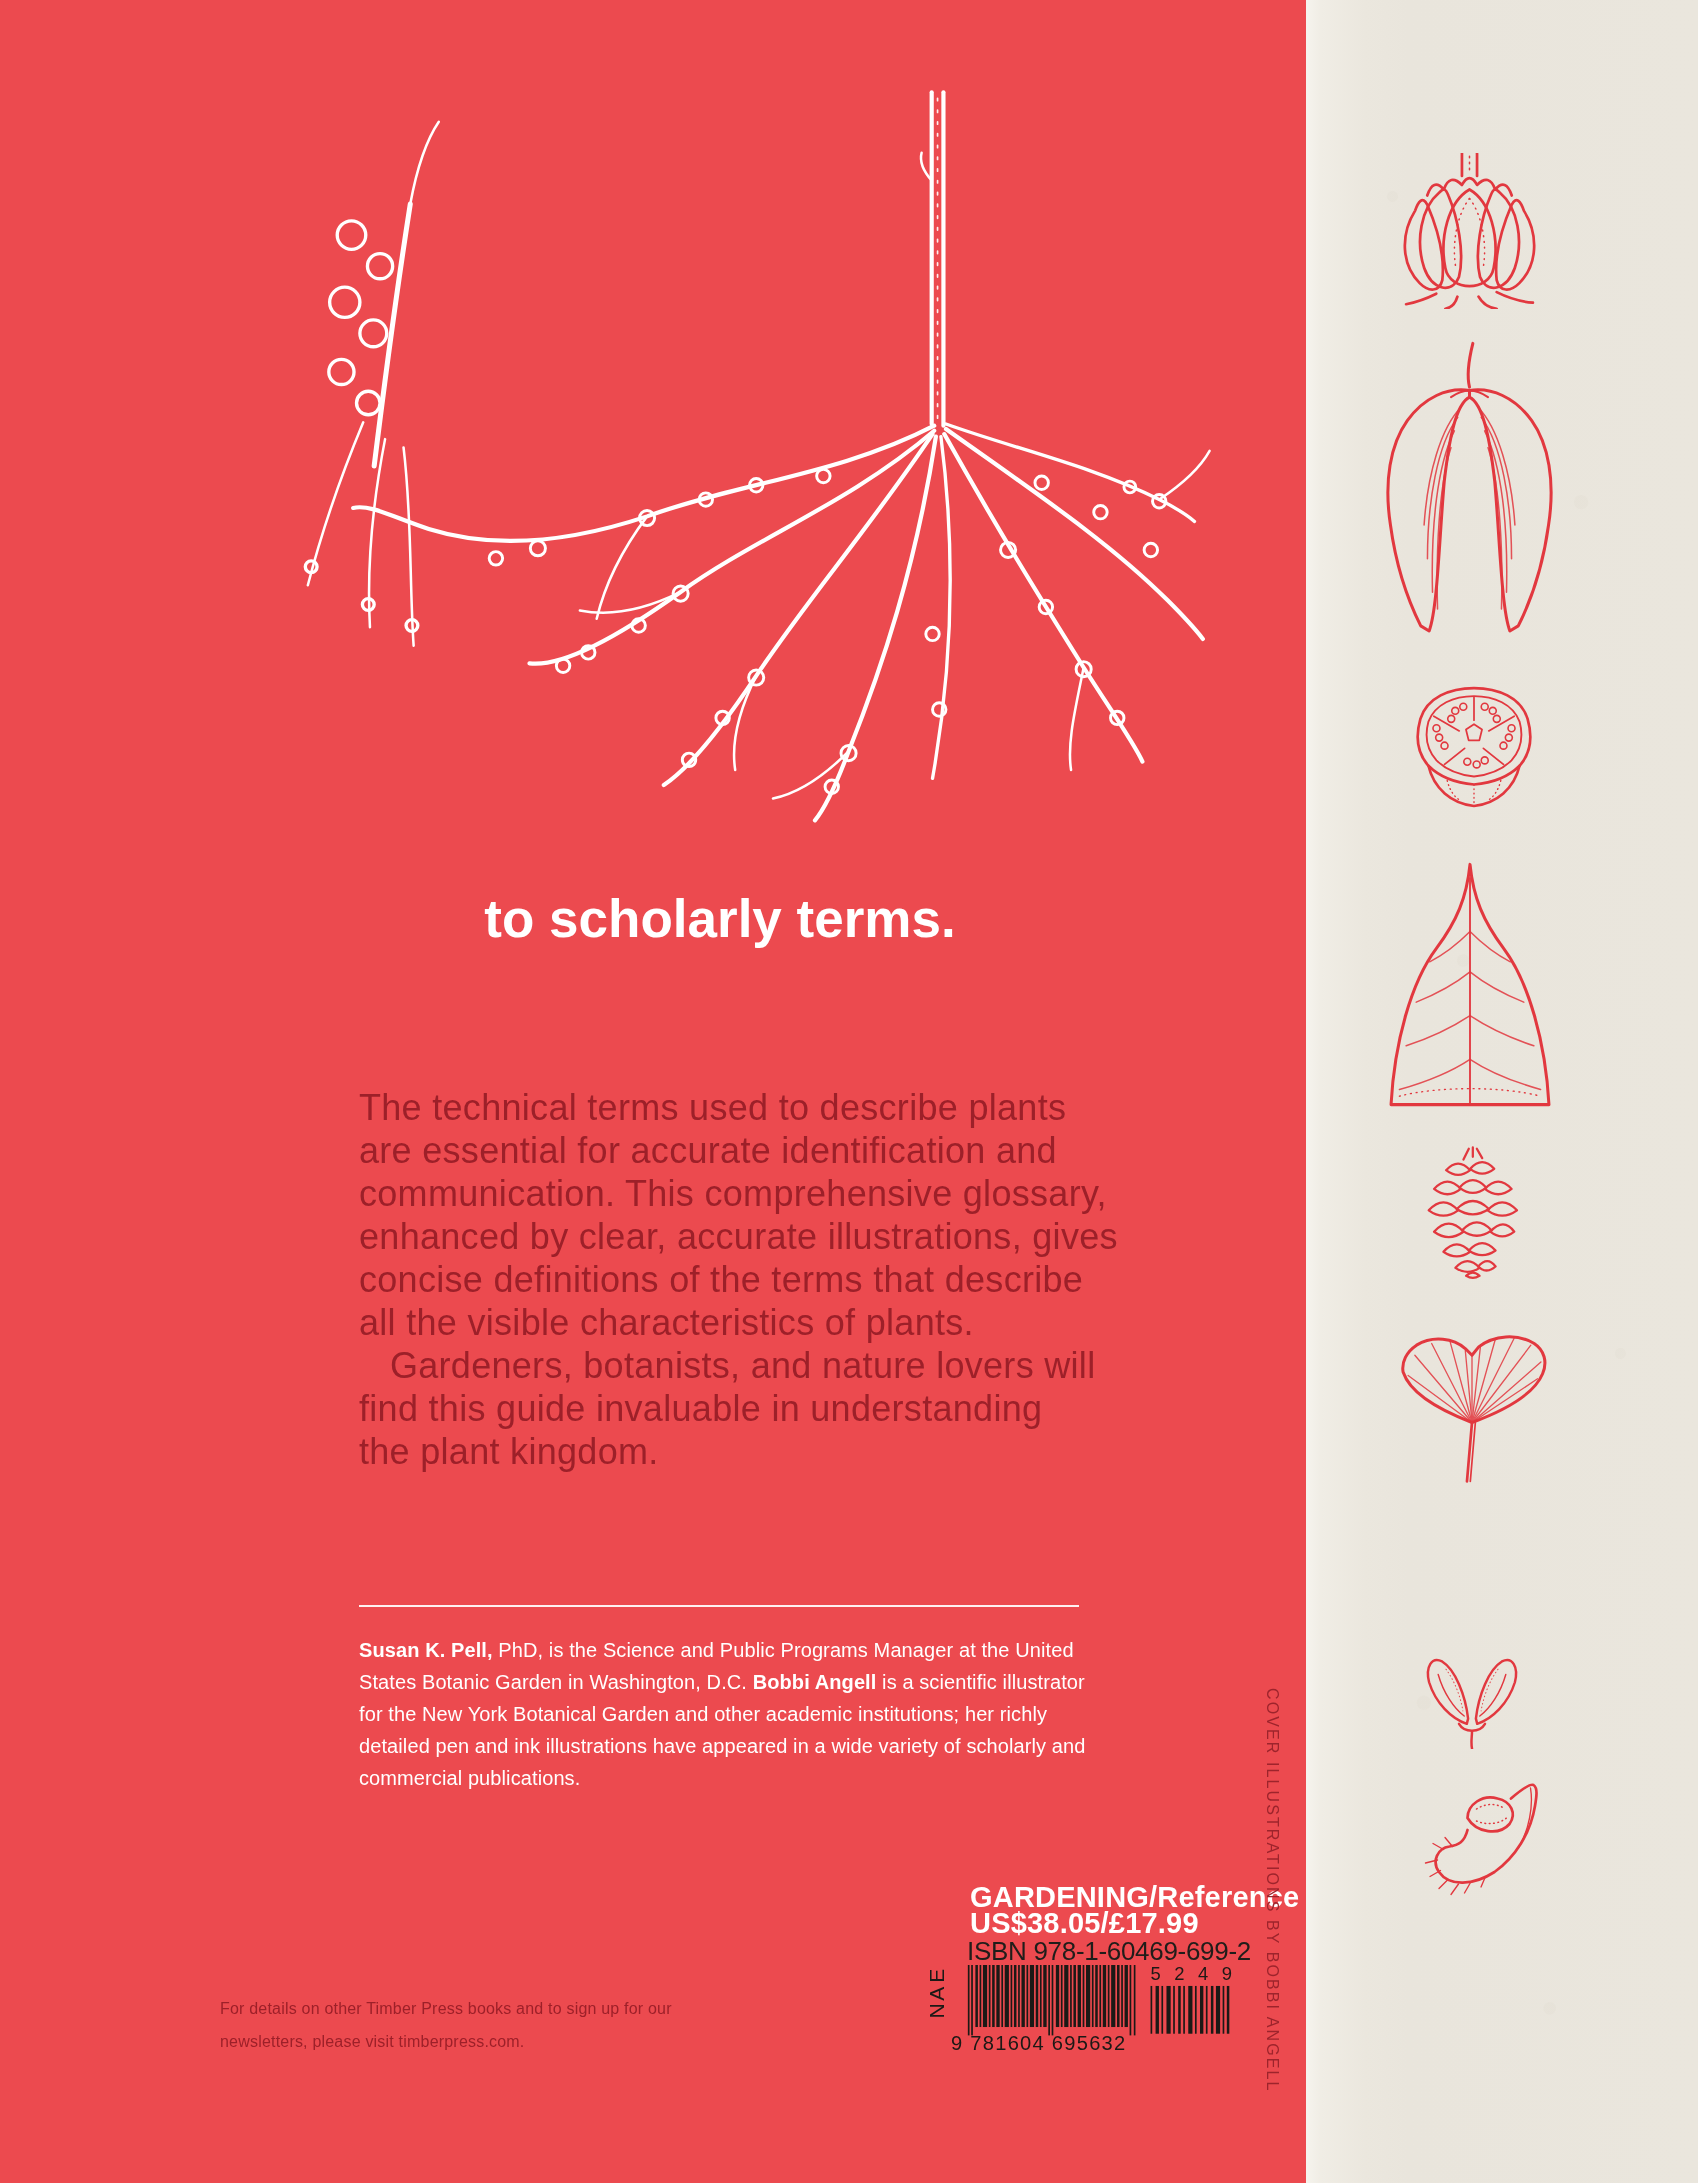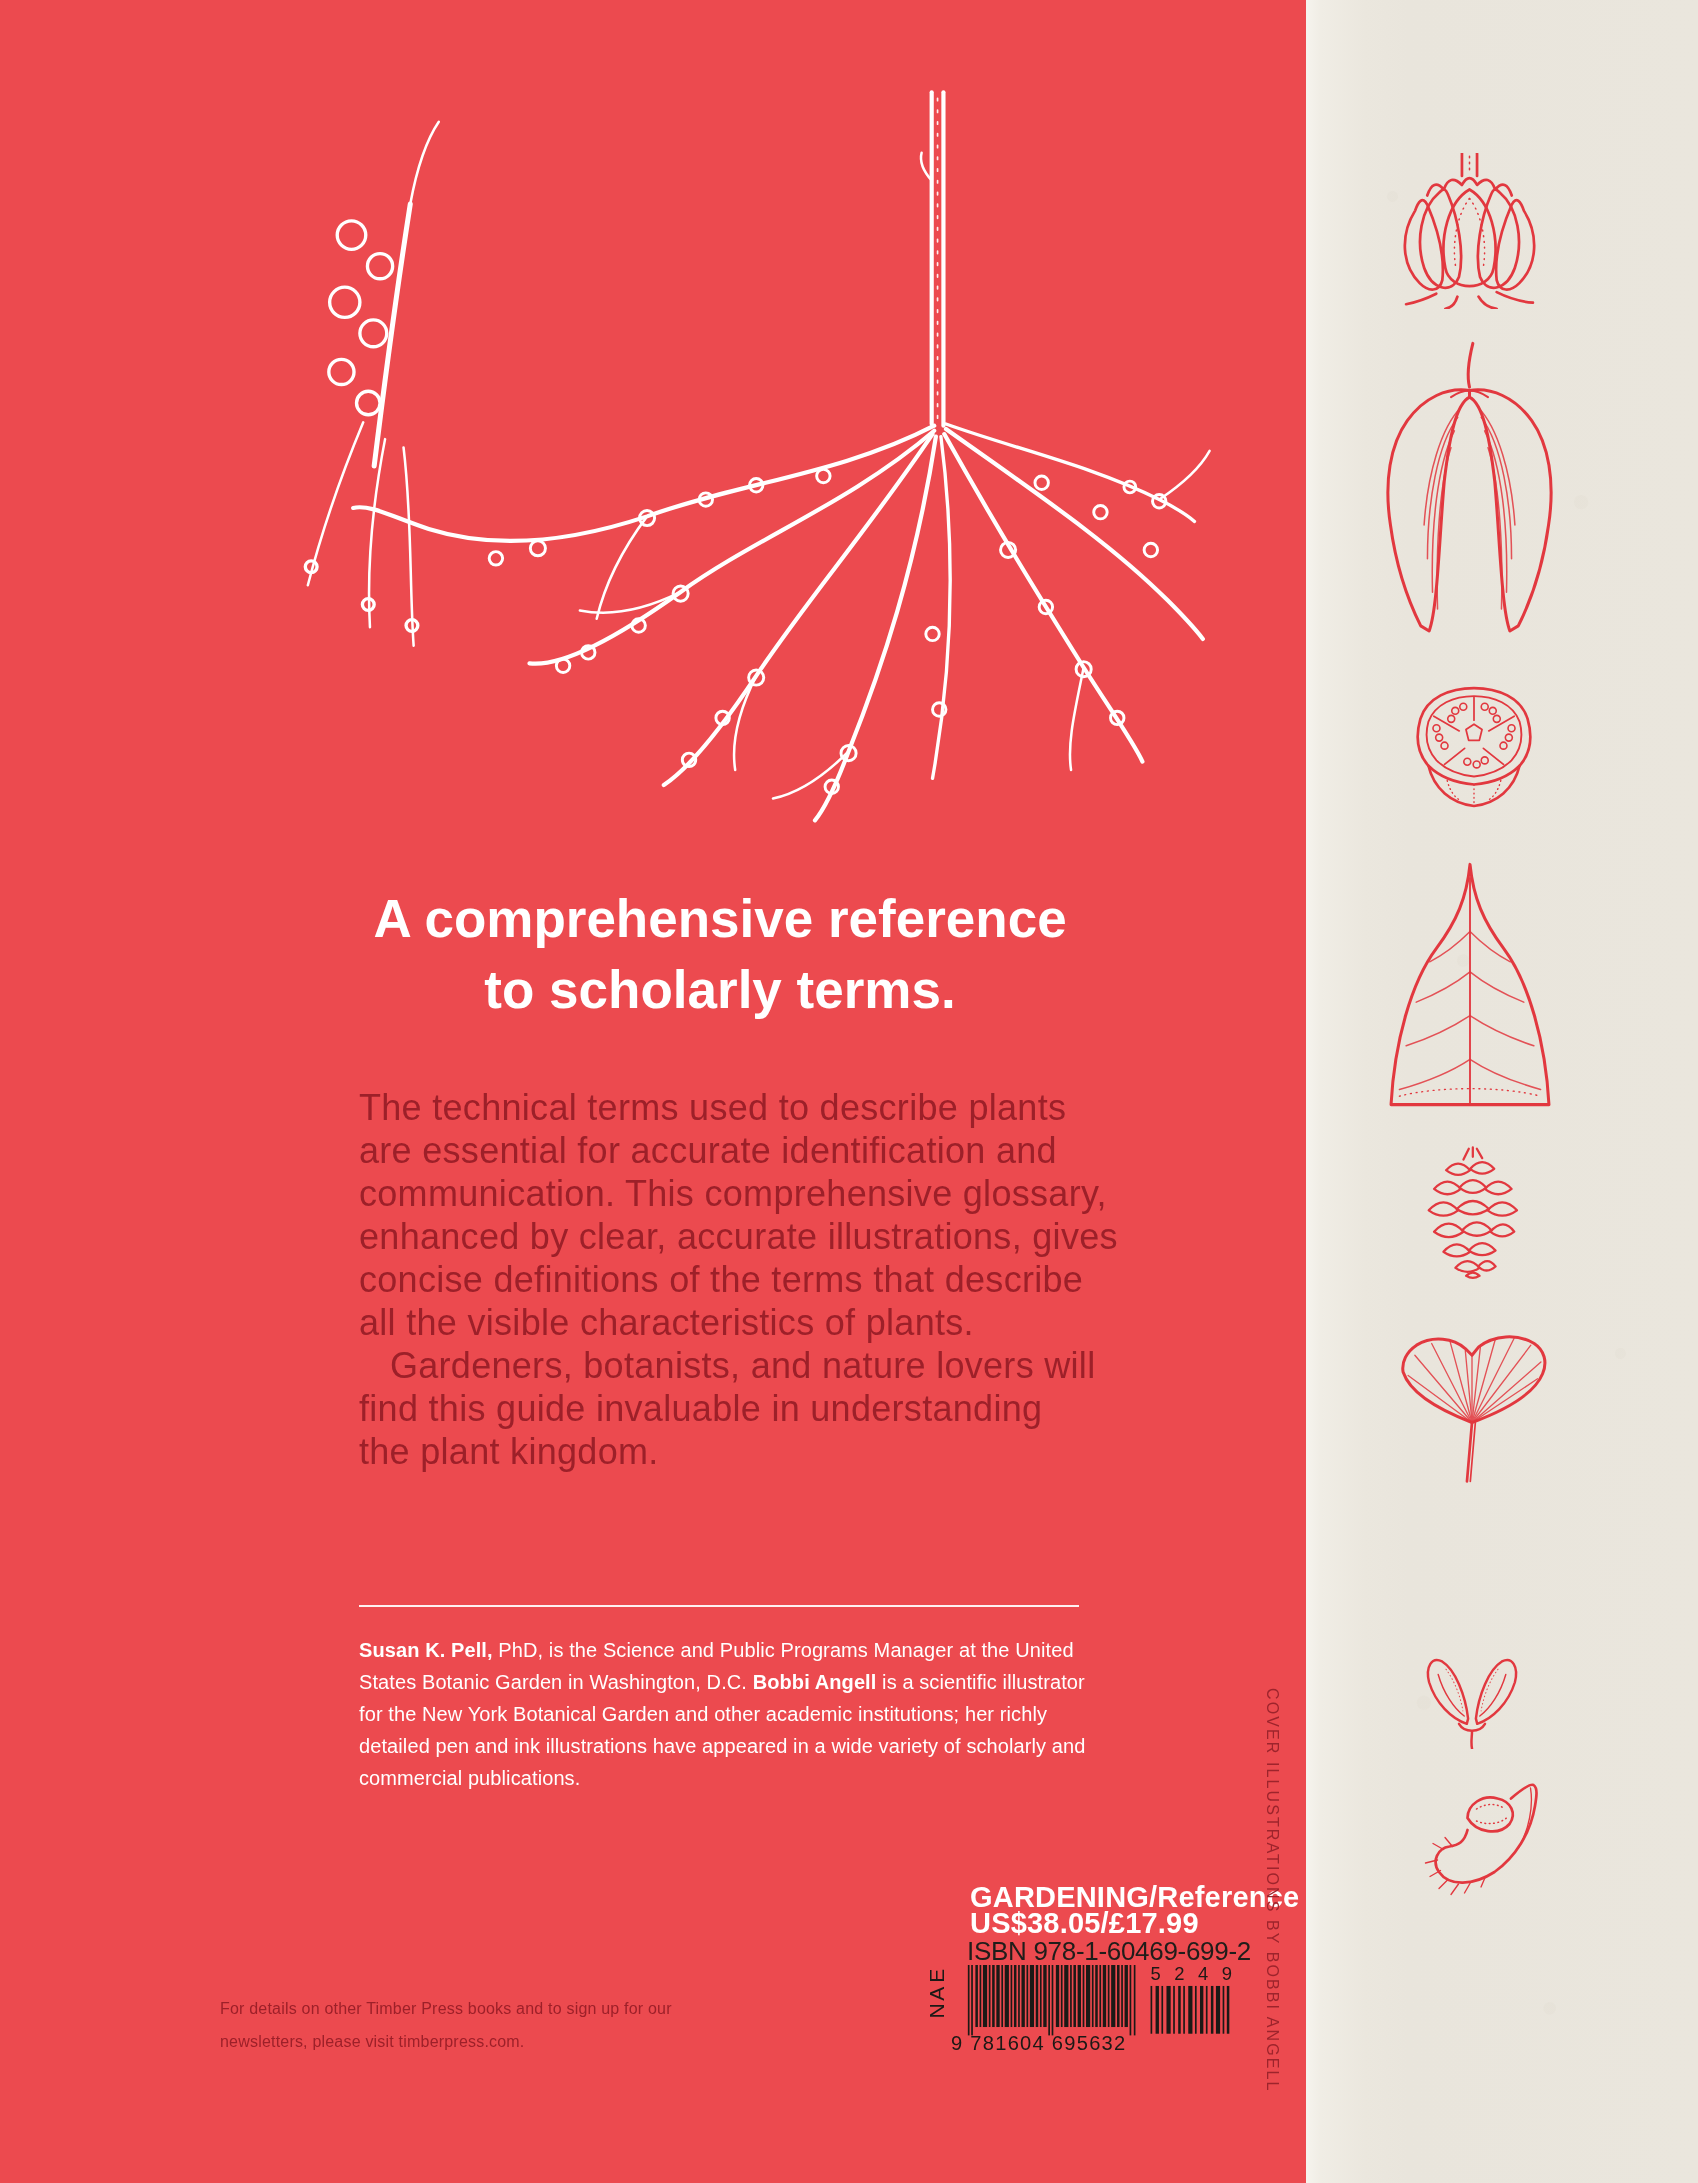"A comprehensive reference" div { html: <div>A comprehensive reference</div> -> none }
